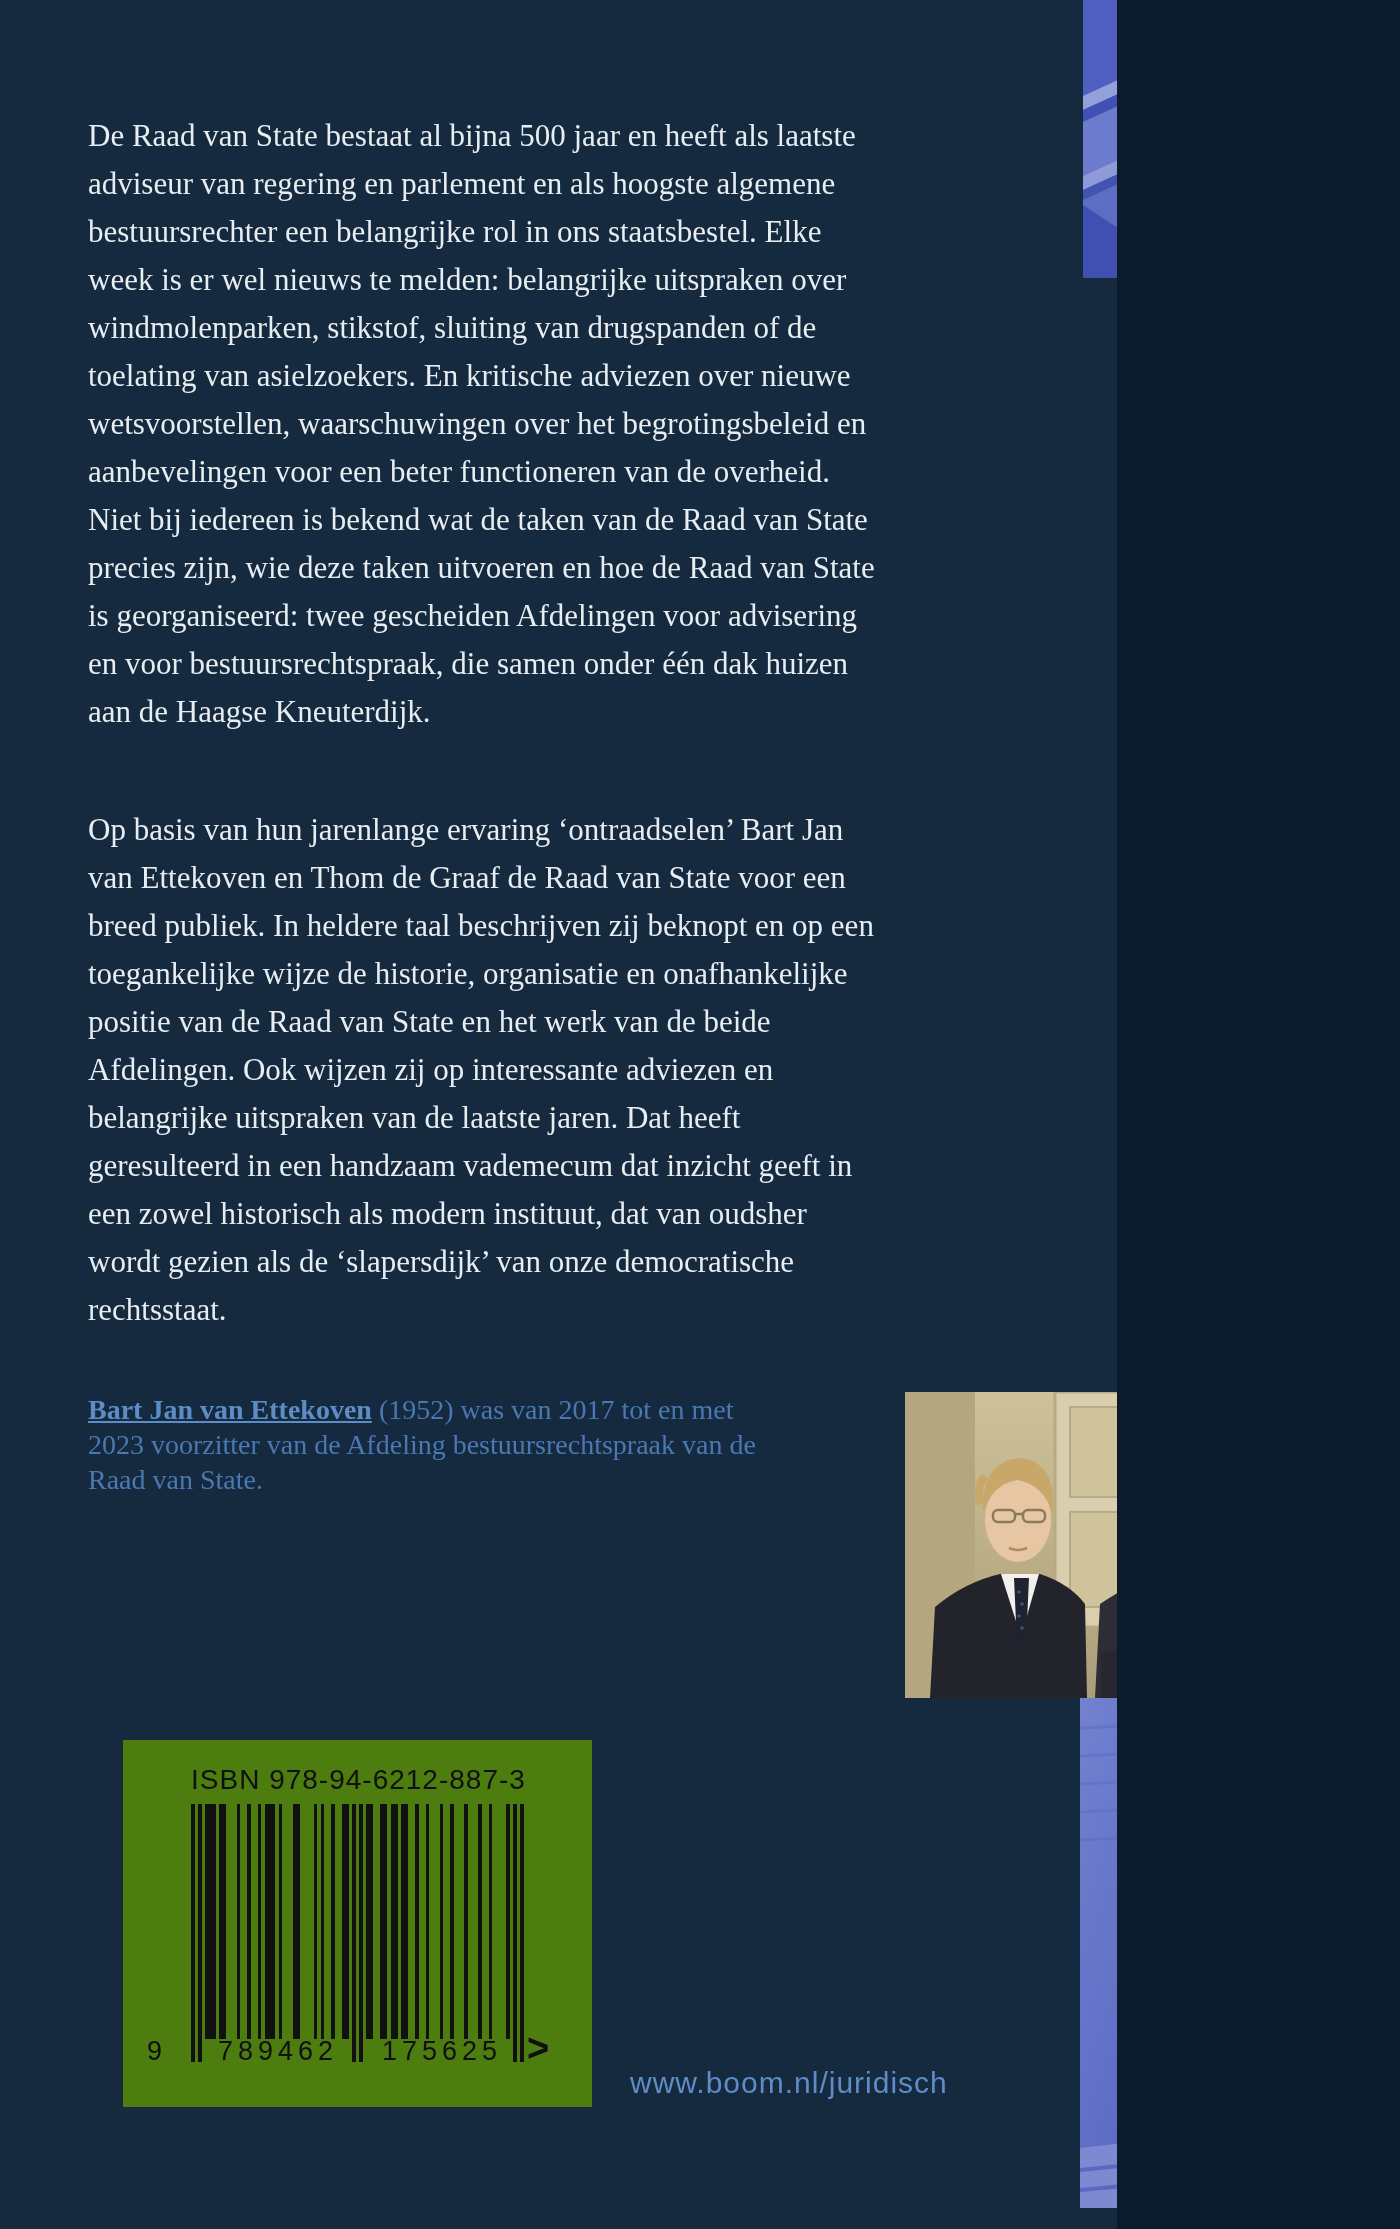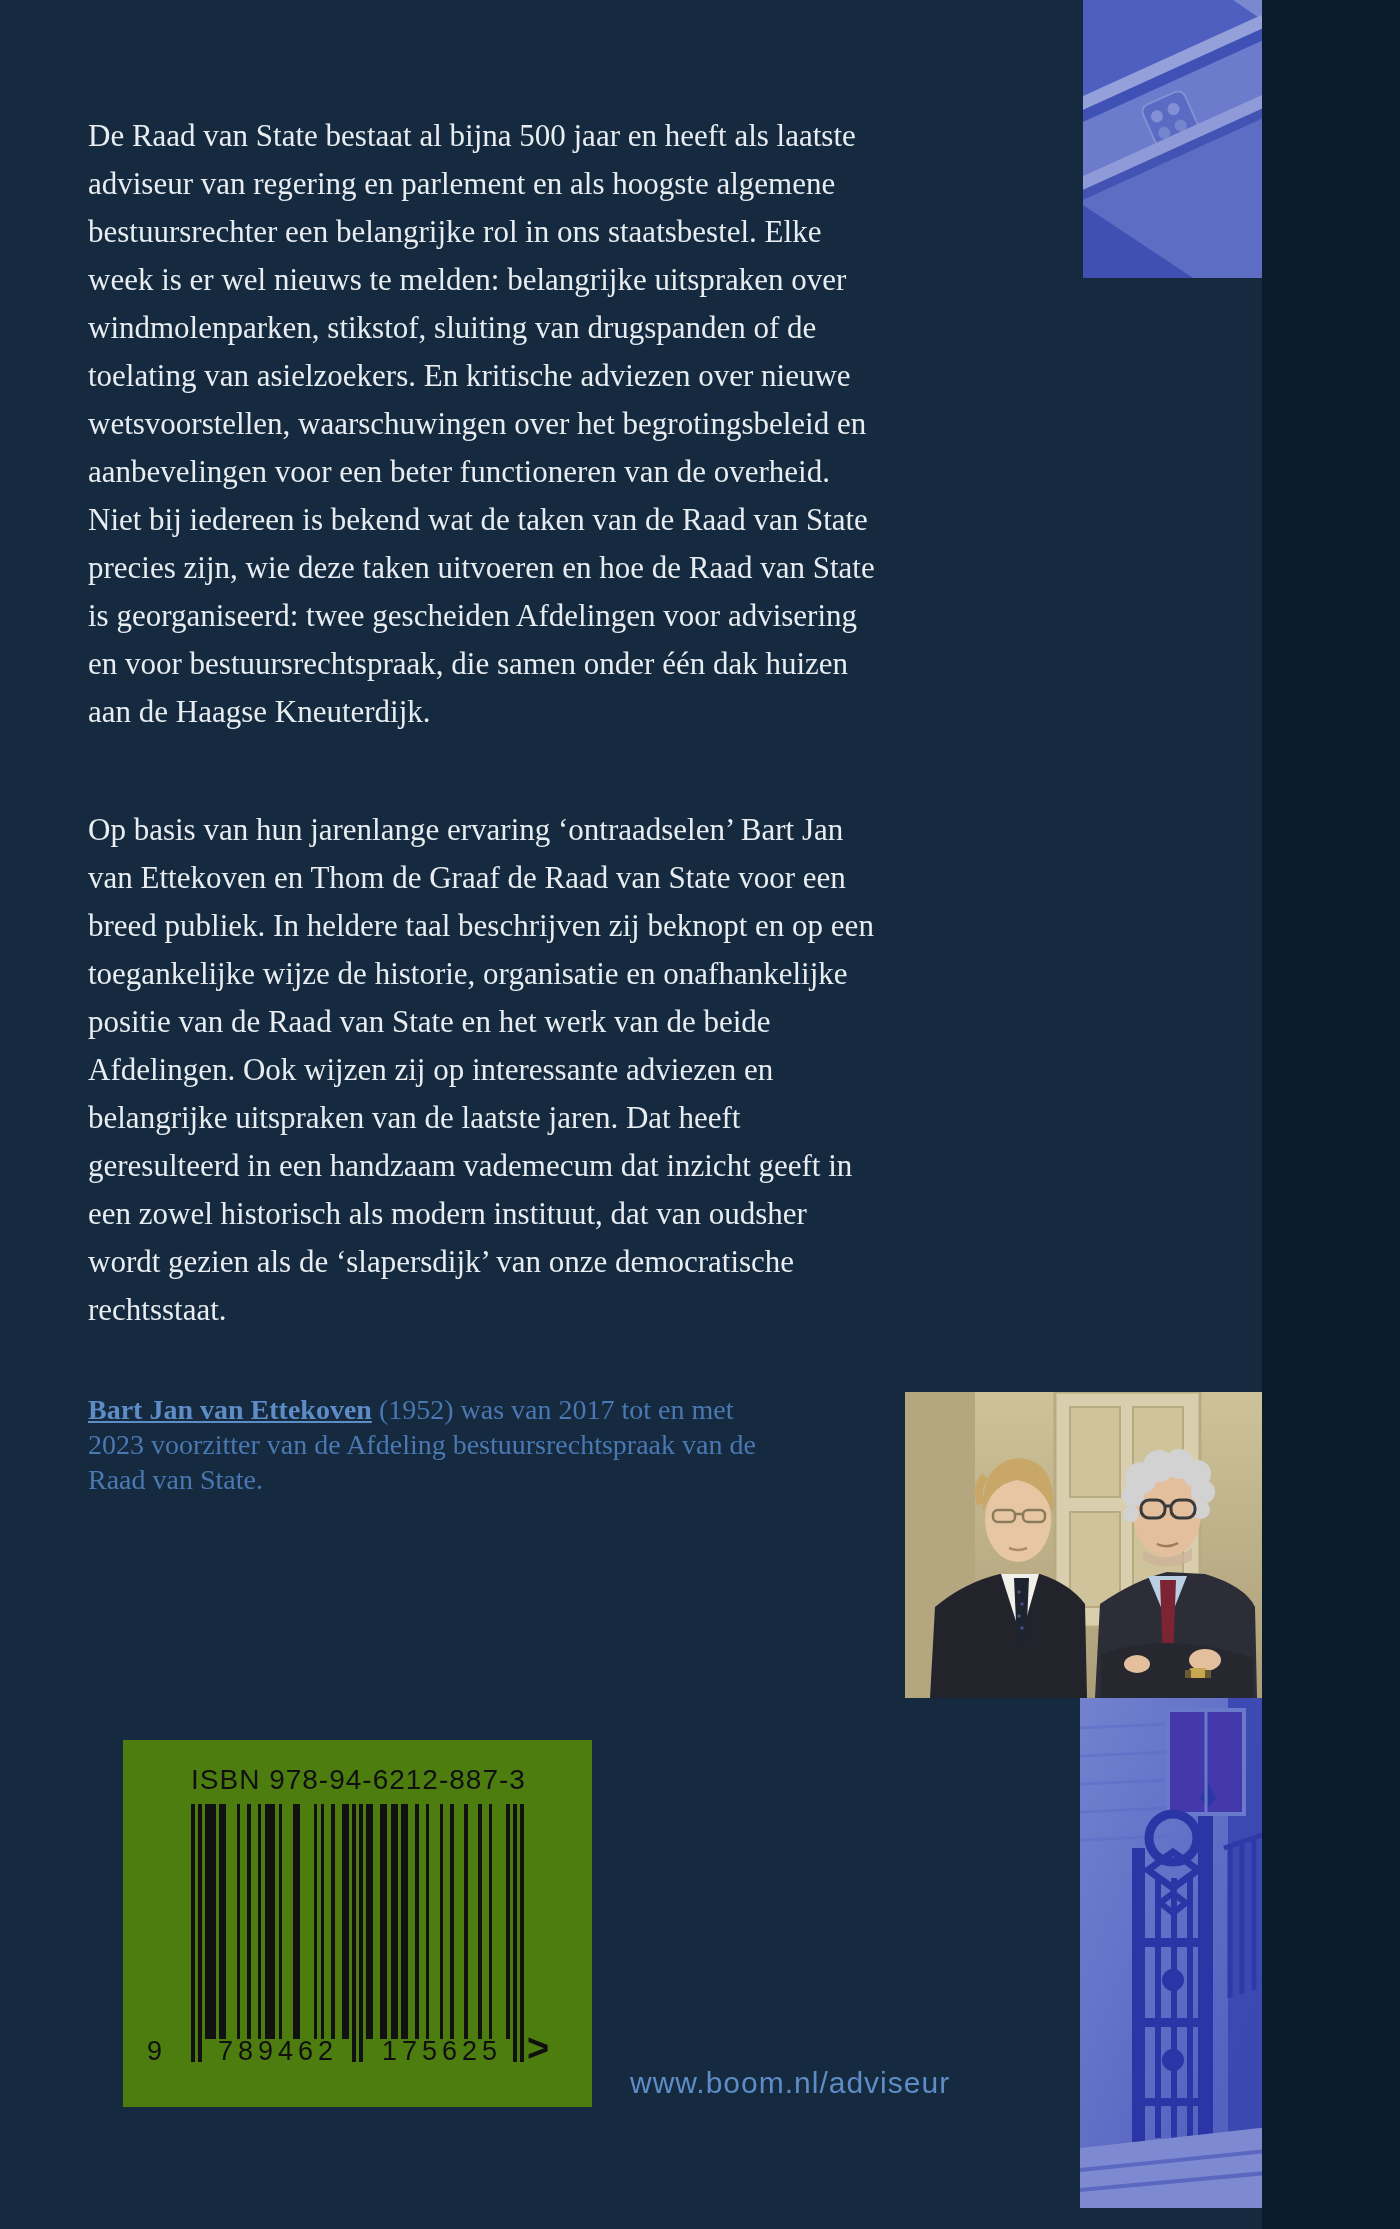"De Raad van State bestaat" .cover { width: 1262px -> 1117px }
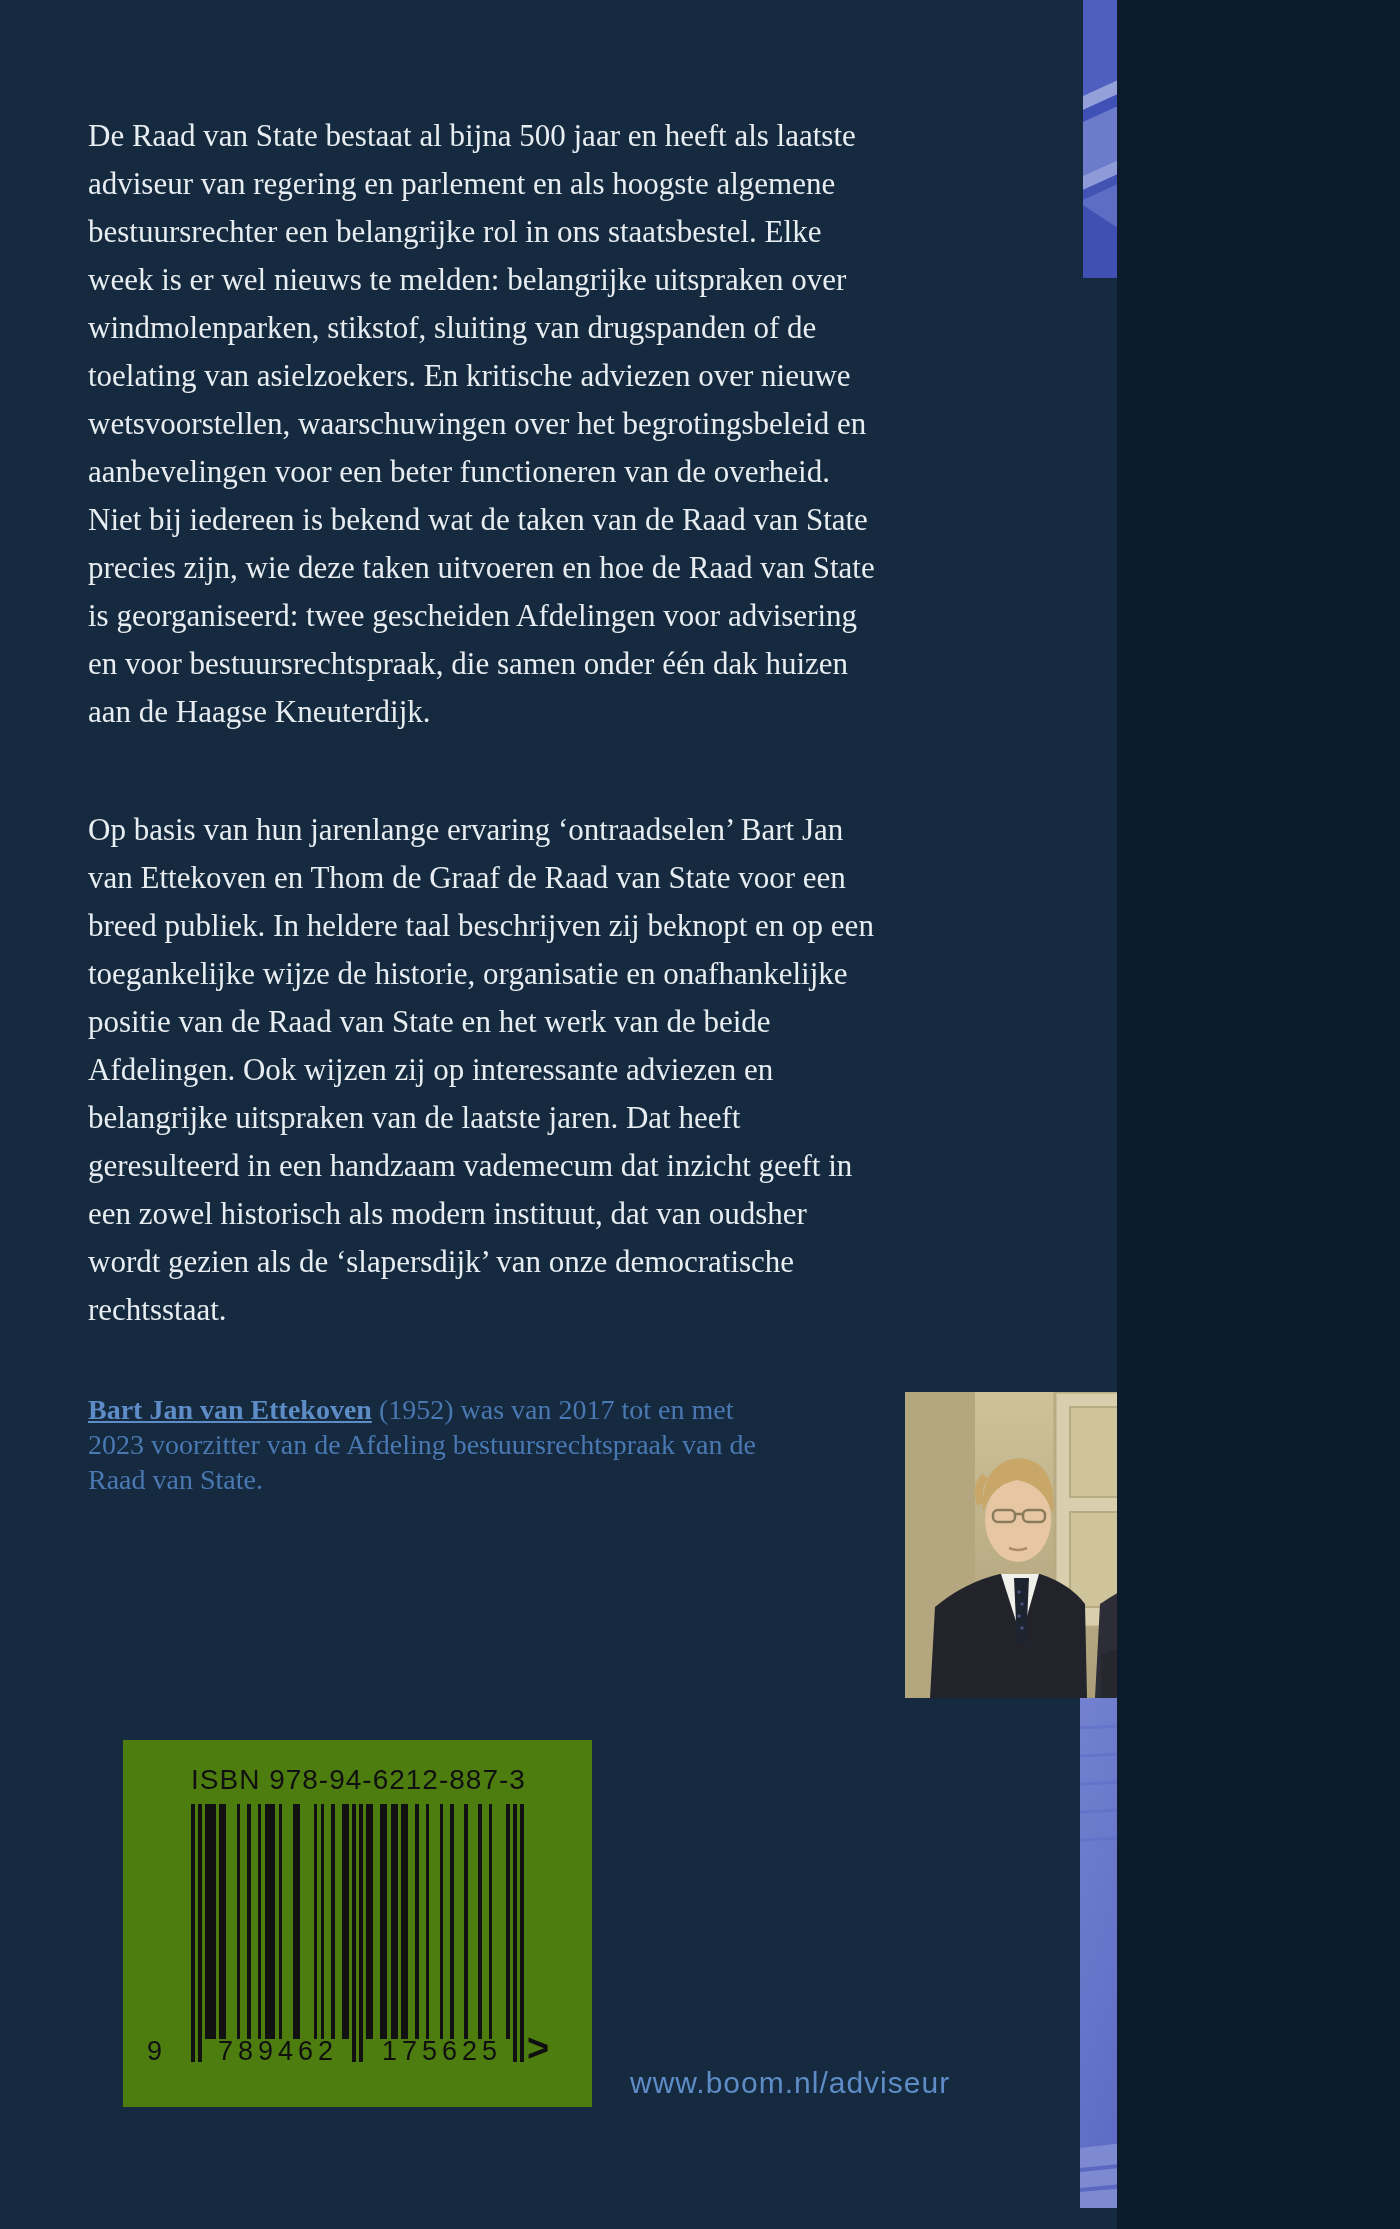"www.boom.nl/adviseur" div.url { text: www.boom.nl/adviseur -> www.boom.nl/juridisch }
